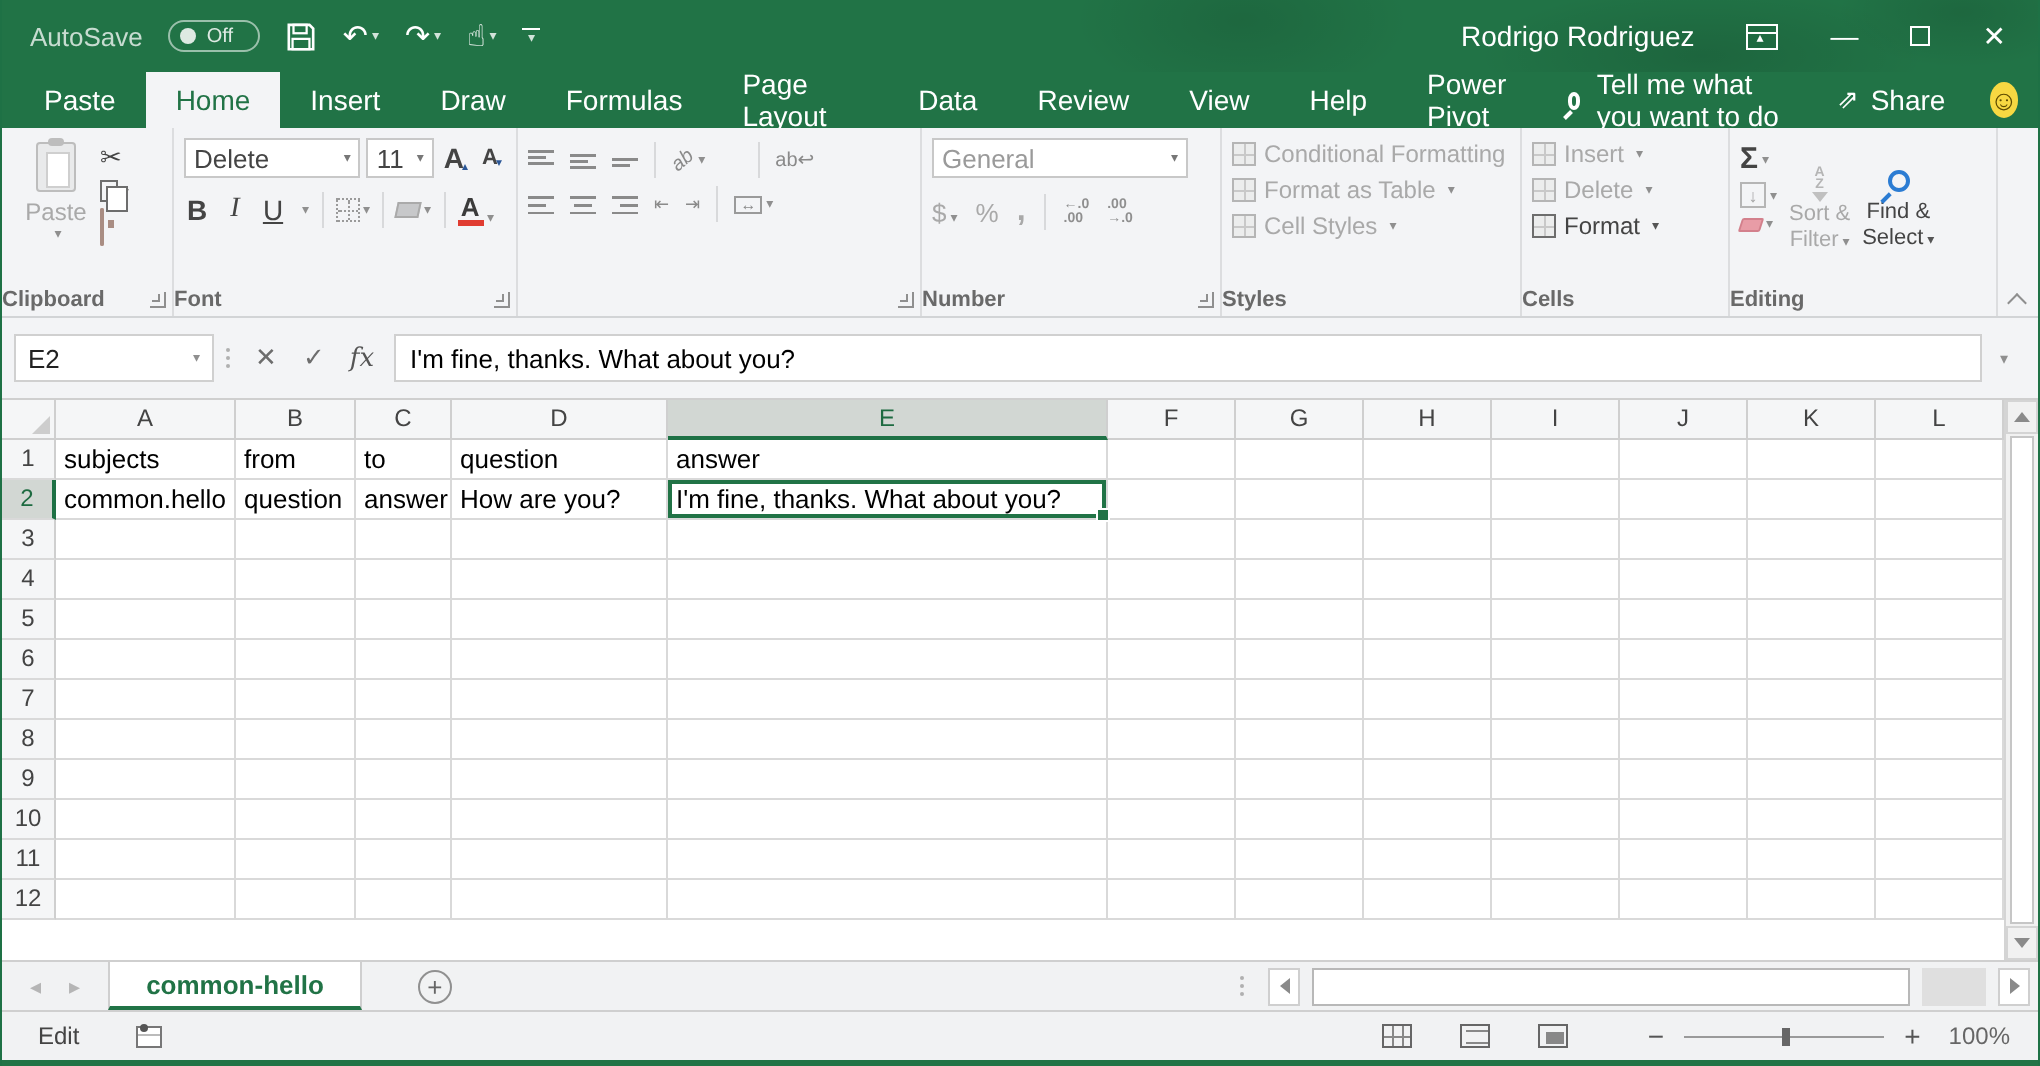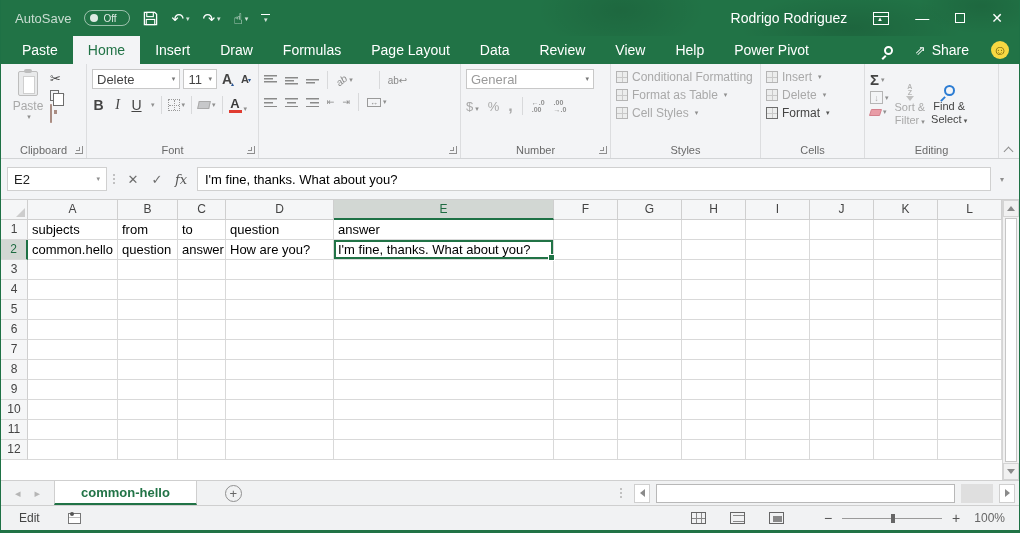"Tell me what you want" span { html: none -> <span>Tell me what you want to do</span> }
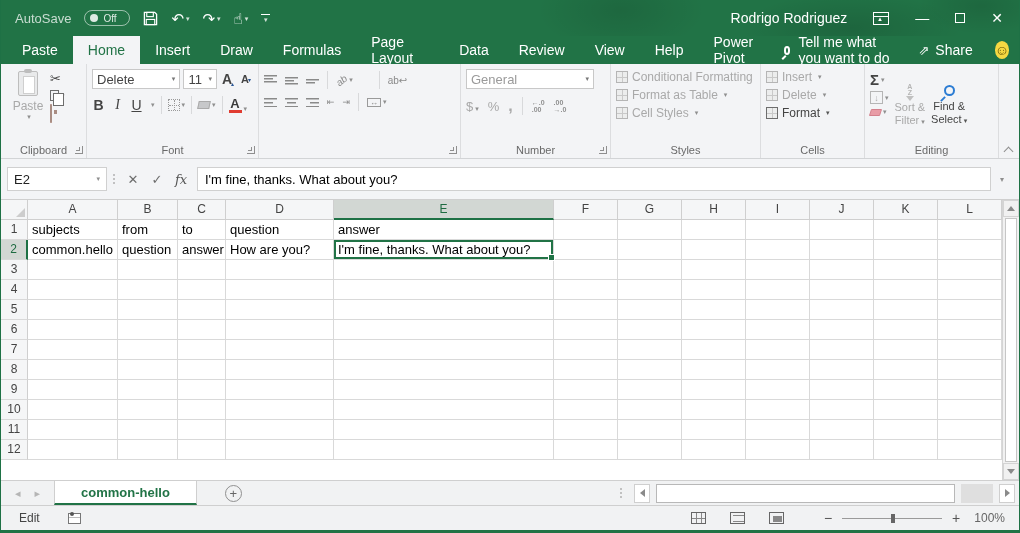"Clipboard" .glabel { font-weight: none -> bold; text-align: center -> left }
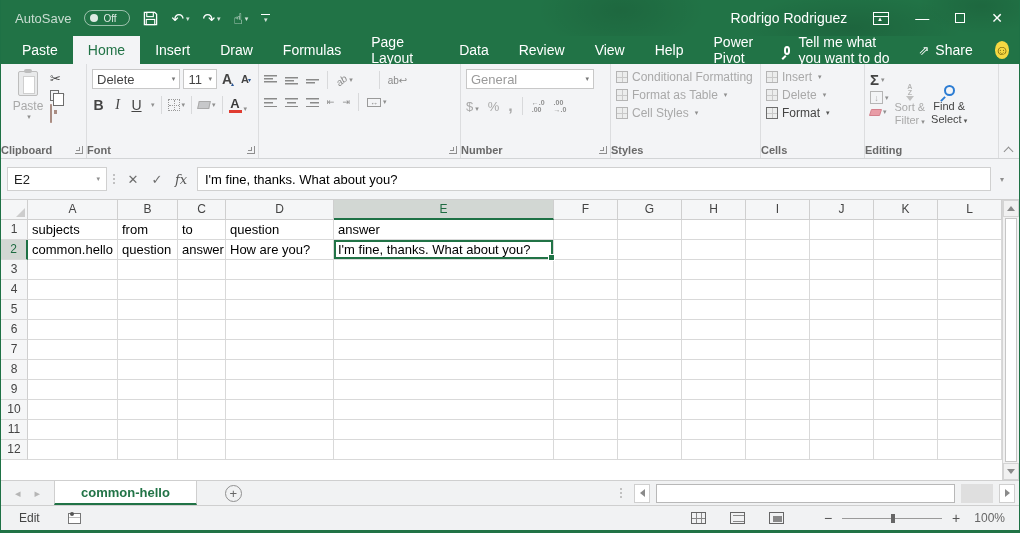"common-hello" .stab { padding: 0 26px -> 0 18px }
